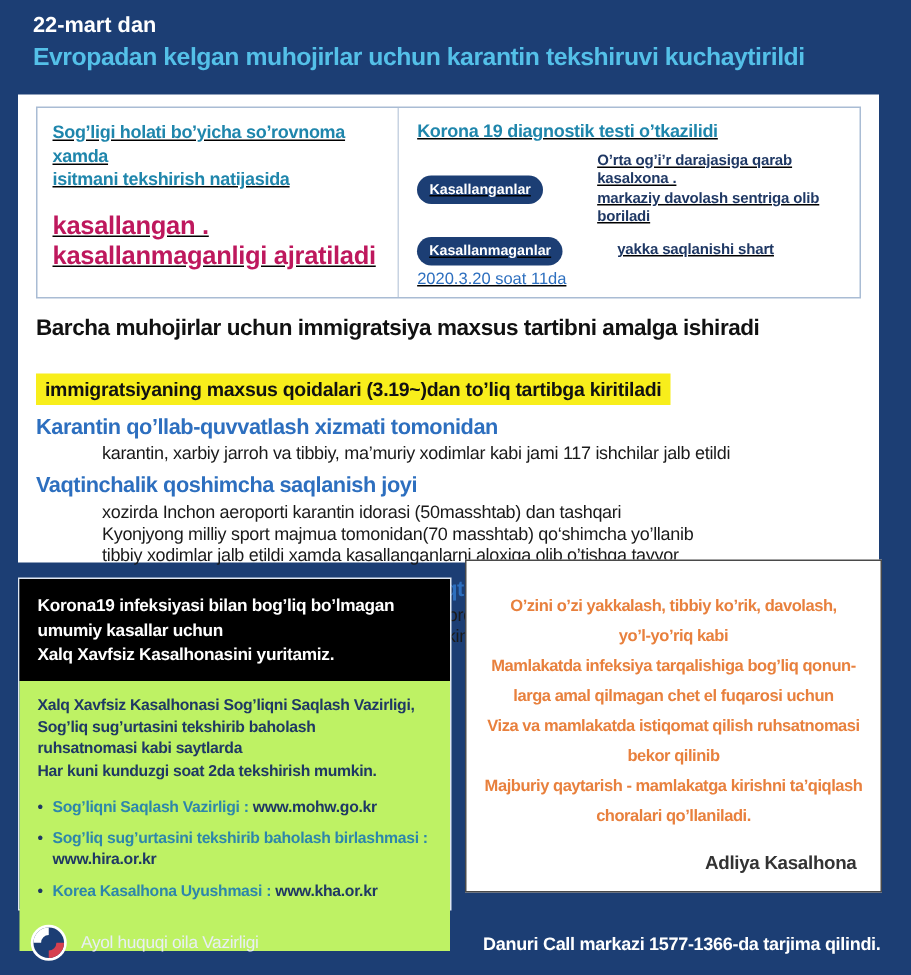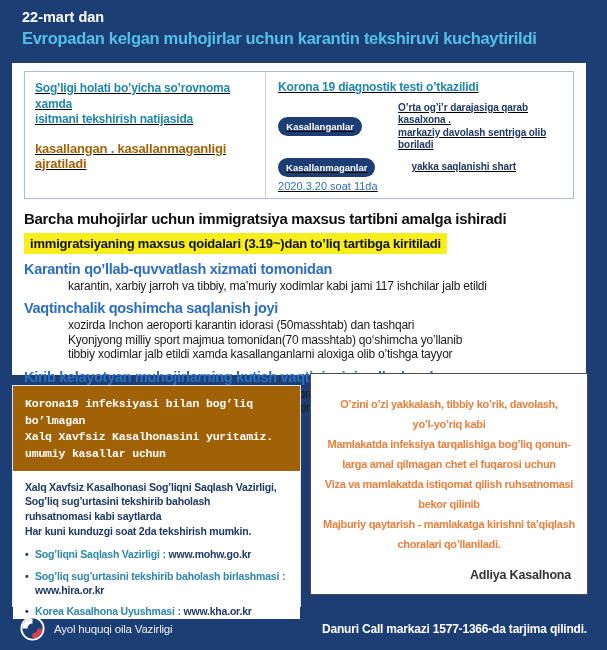"kasallangan . kasallanmaganligi" .tb-result { color: #a16207 -> #be185d; font-size: 13px -> 17px }
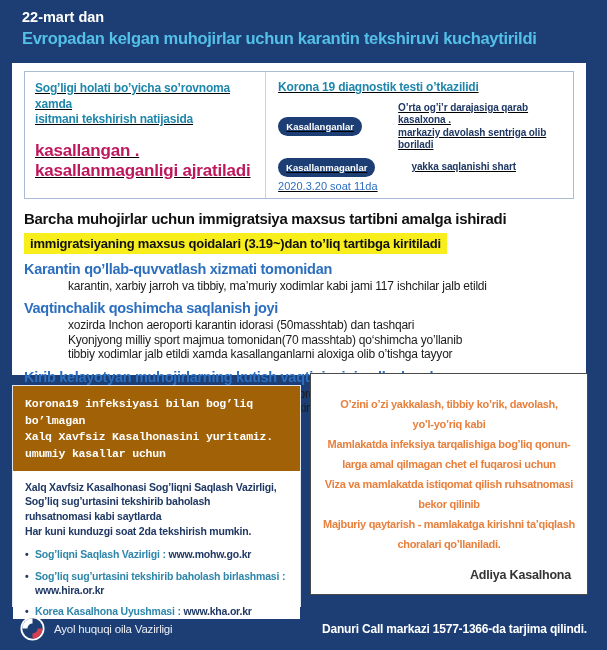"immigratsiyaning maxsus qoidalari" .highlight { margin-top: 6px -> 22px }
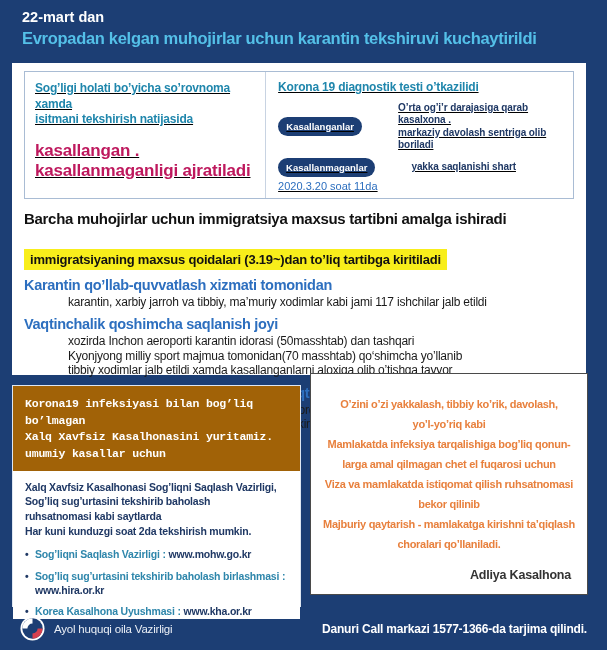"Korona19 infeksiyasi bilan bog’liq" .lb-header { background: #a16207 -> #000000; font-family: Liberation Mono, monospace -> none }
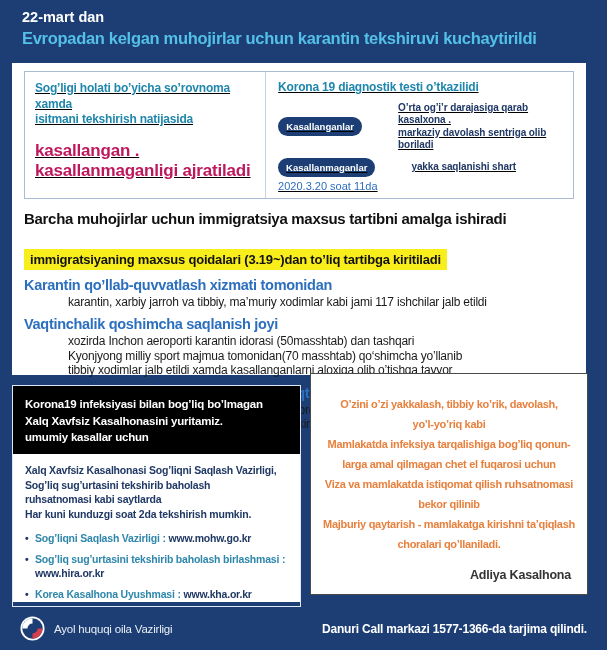"Xalq Xavfsiz Kasalhonasini yuritamiz." div.lb-header-line { order: before "umumiy kasallar uchun" -> after "umumiy kasallar uchun" }
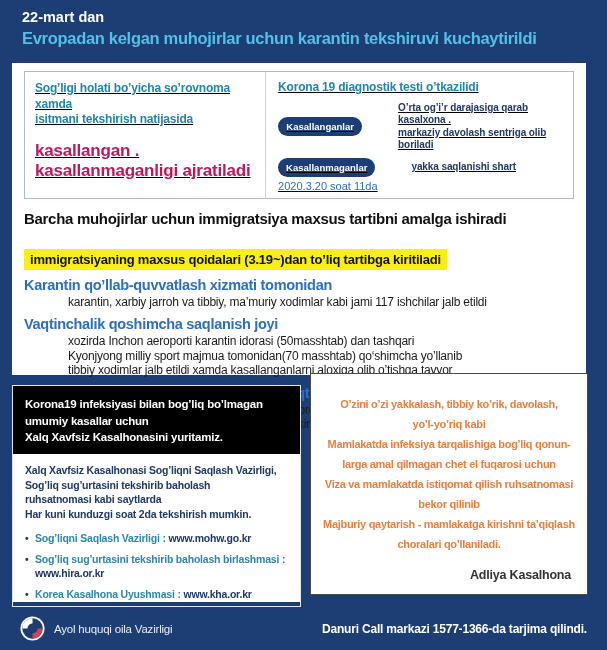"Xalq Xavfsiz Kasalhonasi Sog’liqni" .lb-body { background: #ffffff -> #bef264; height: 148px -> 180px }
